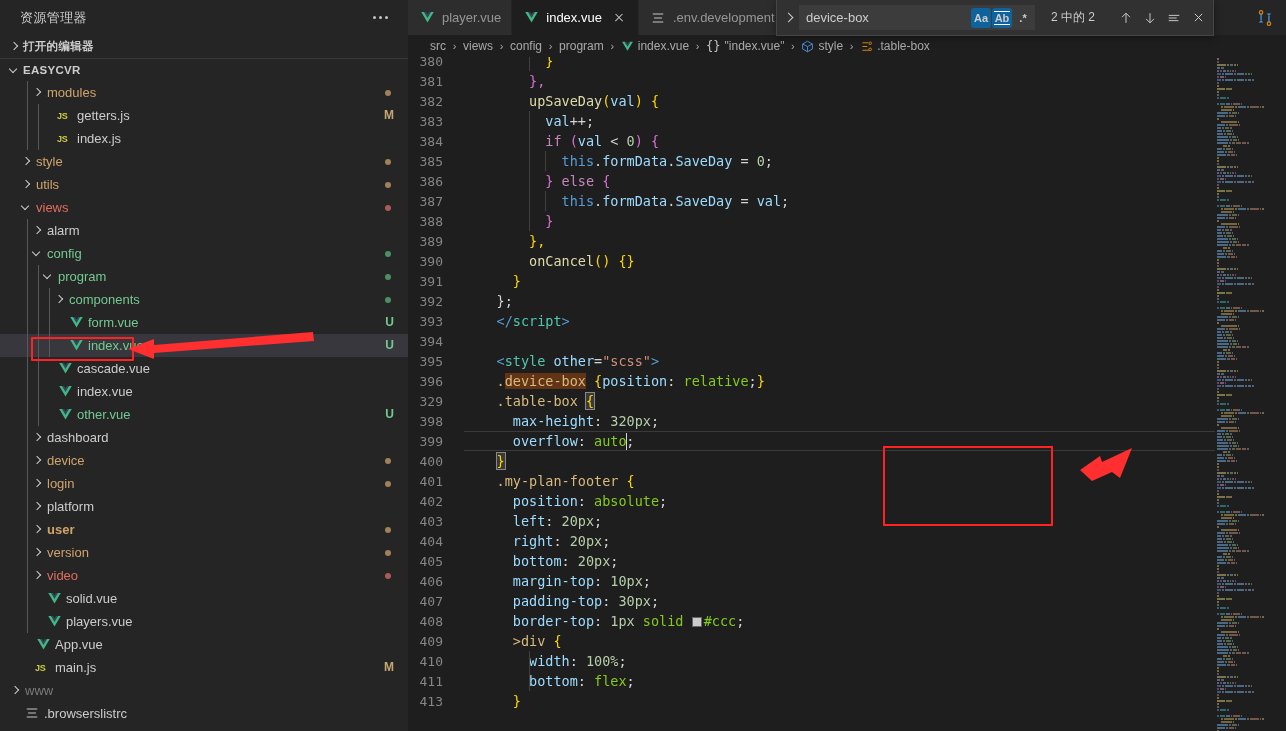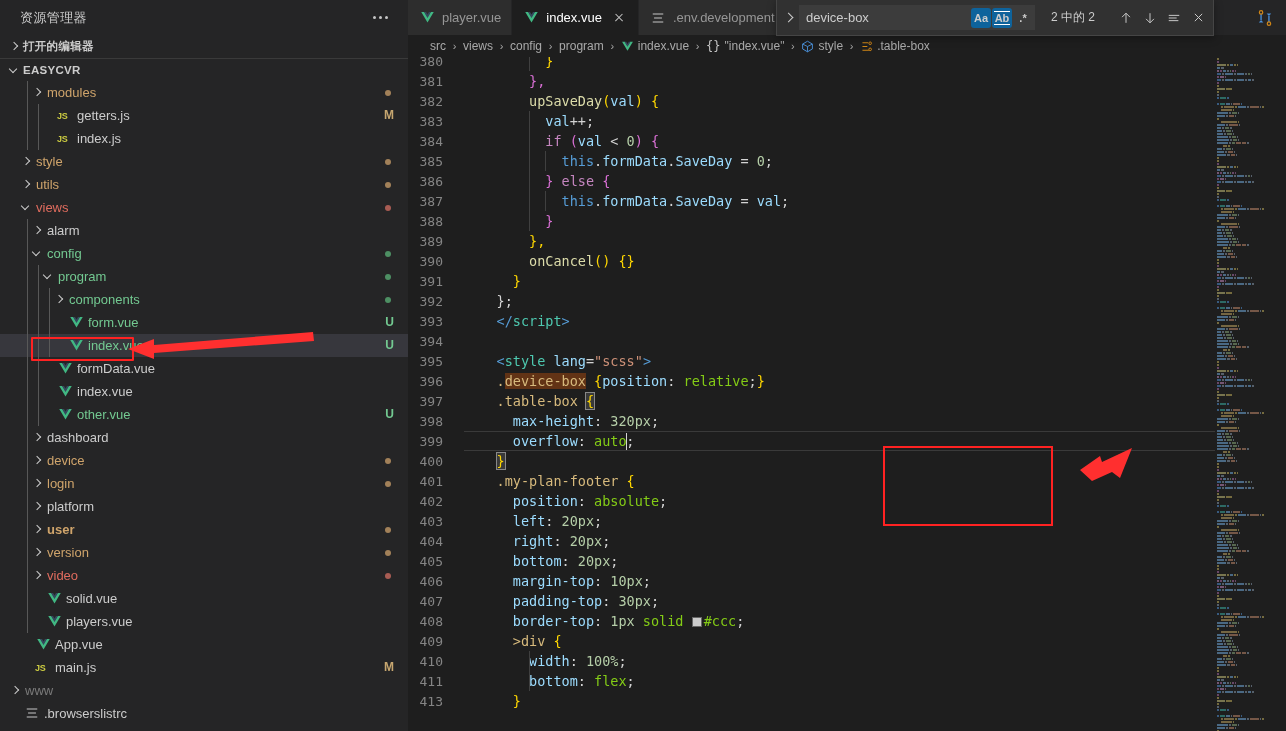"formData.vue" span.lbl { text: formData.vue -> cascade.vue }
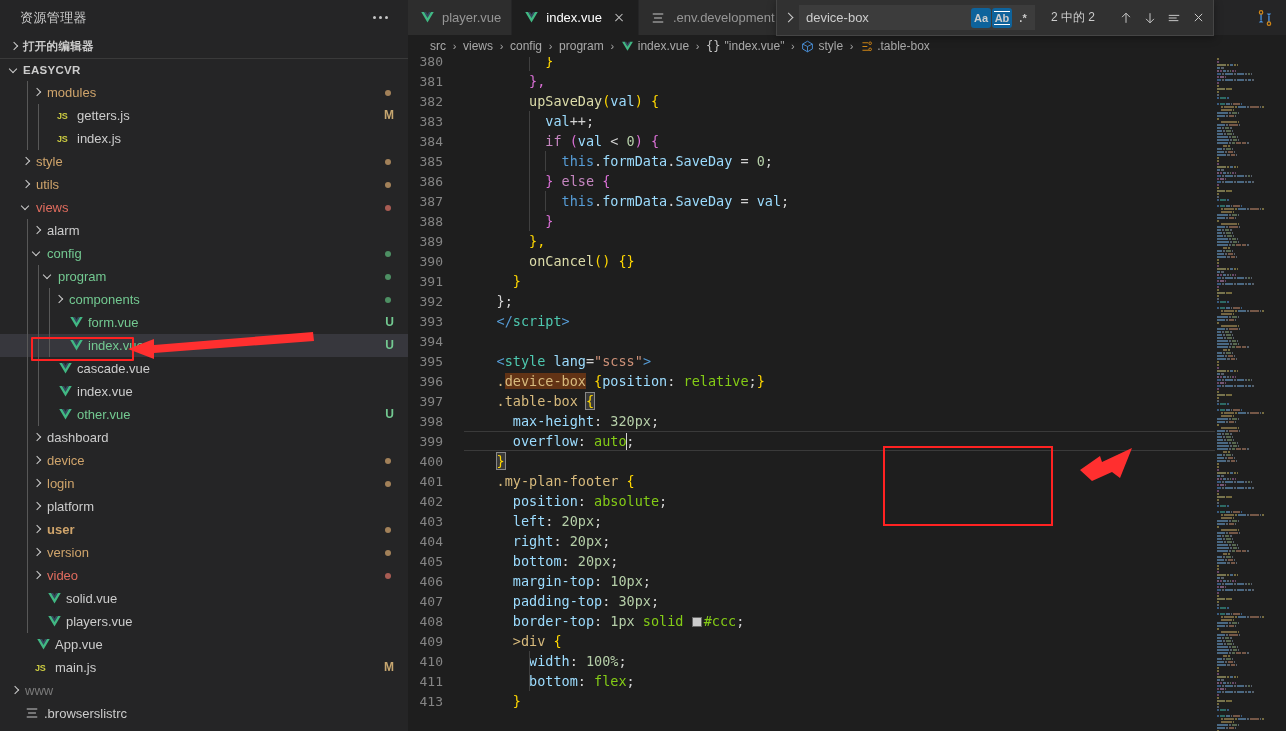"lang" span.t-attr { text: lang -> other }
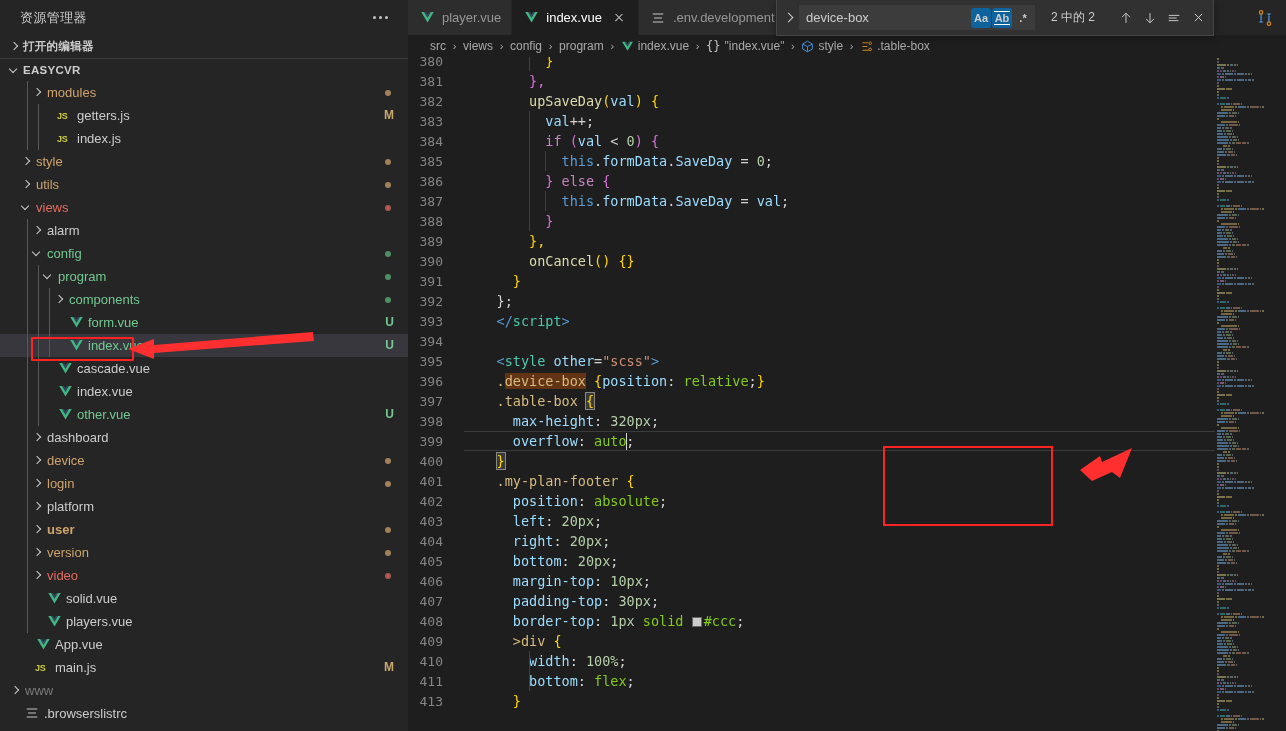"397" span.lnum { text: 397 -> 329 }
